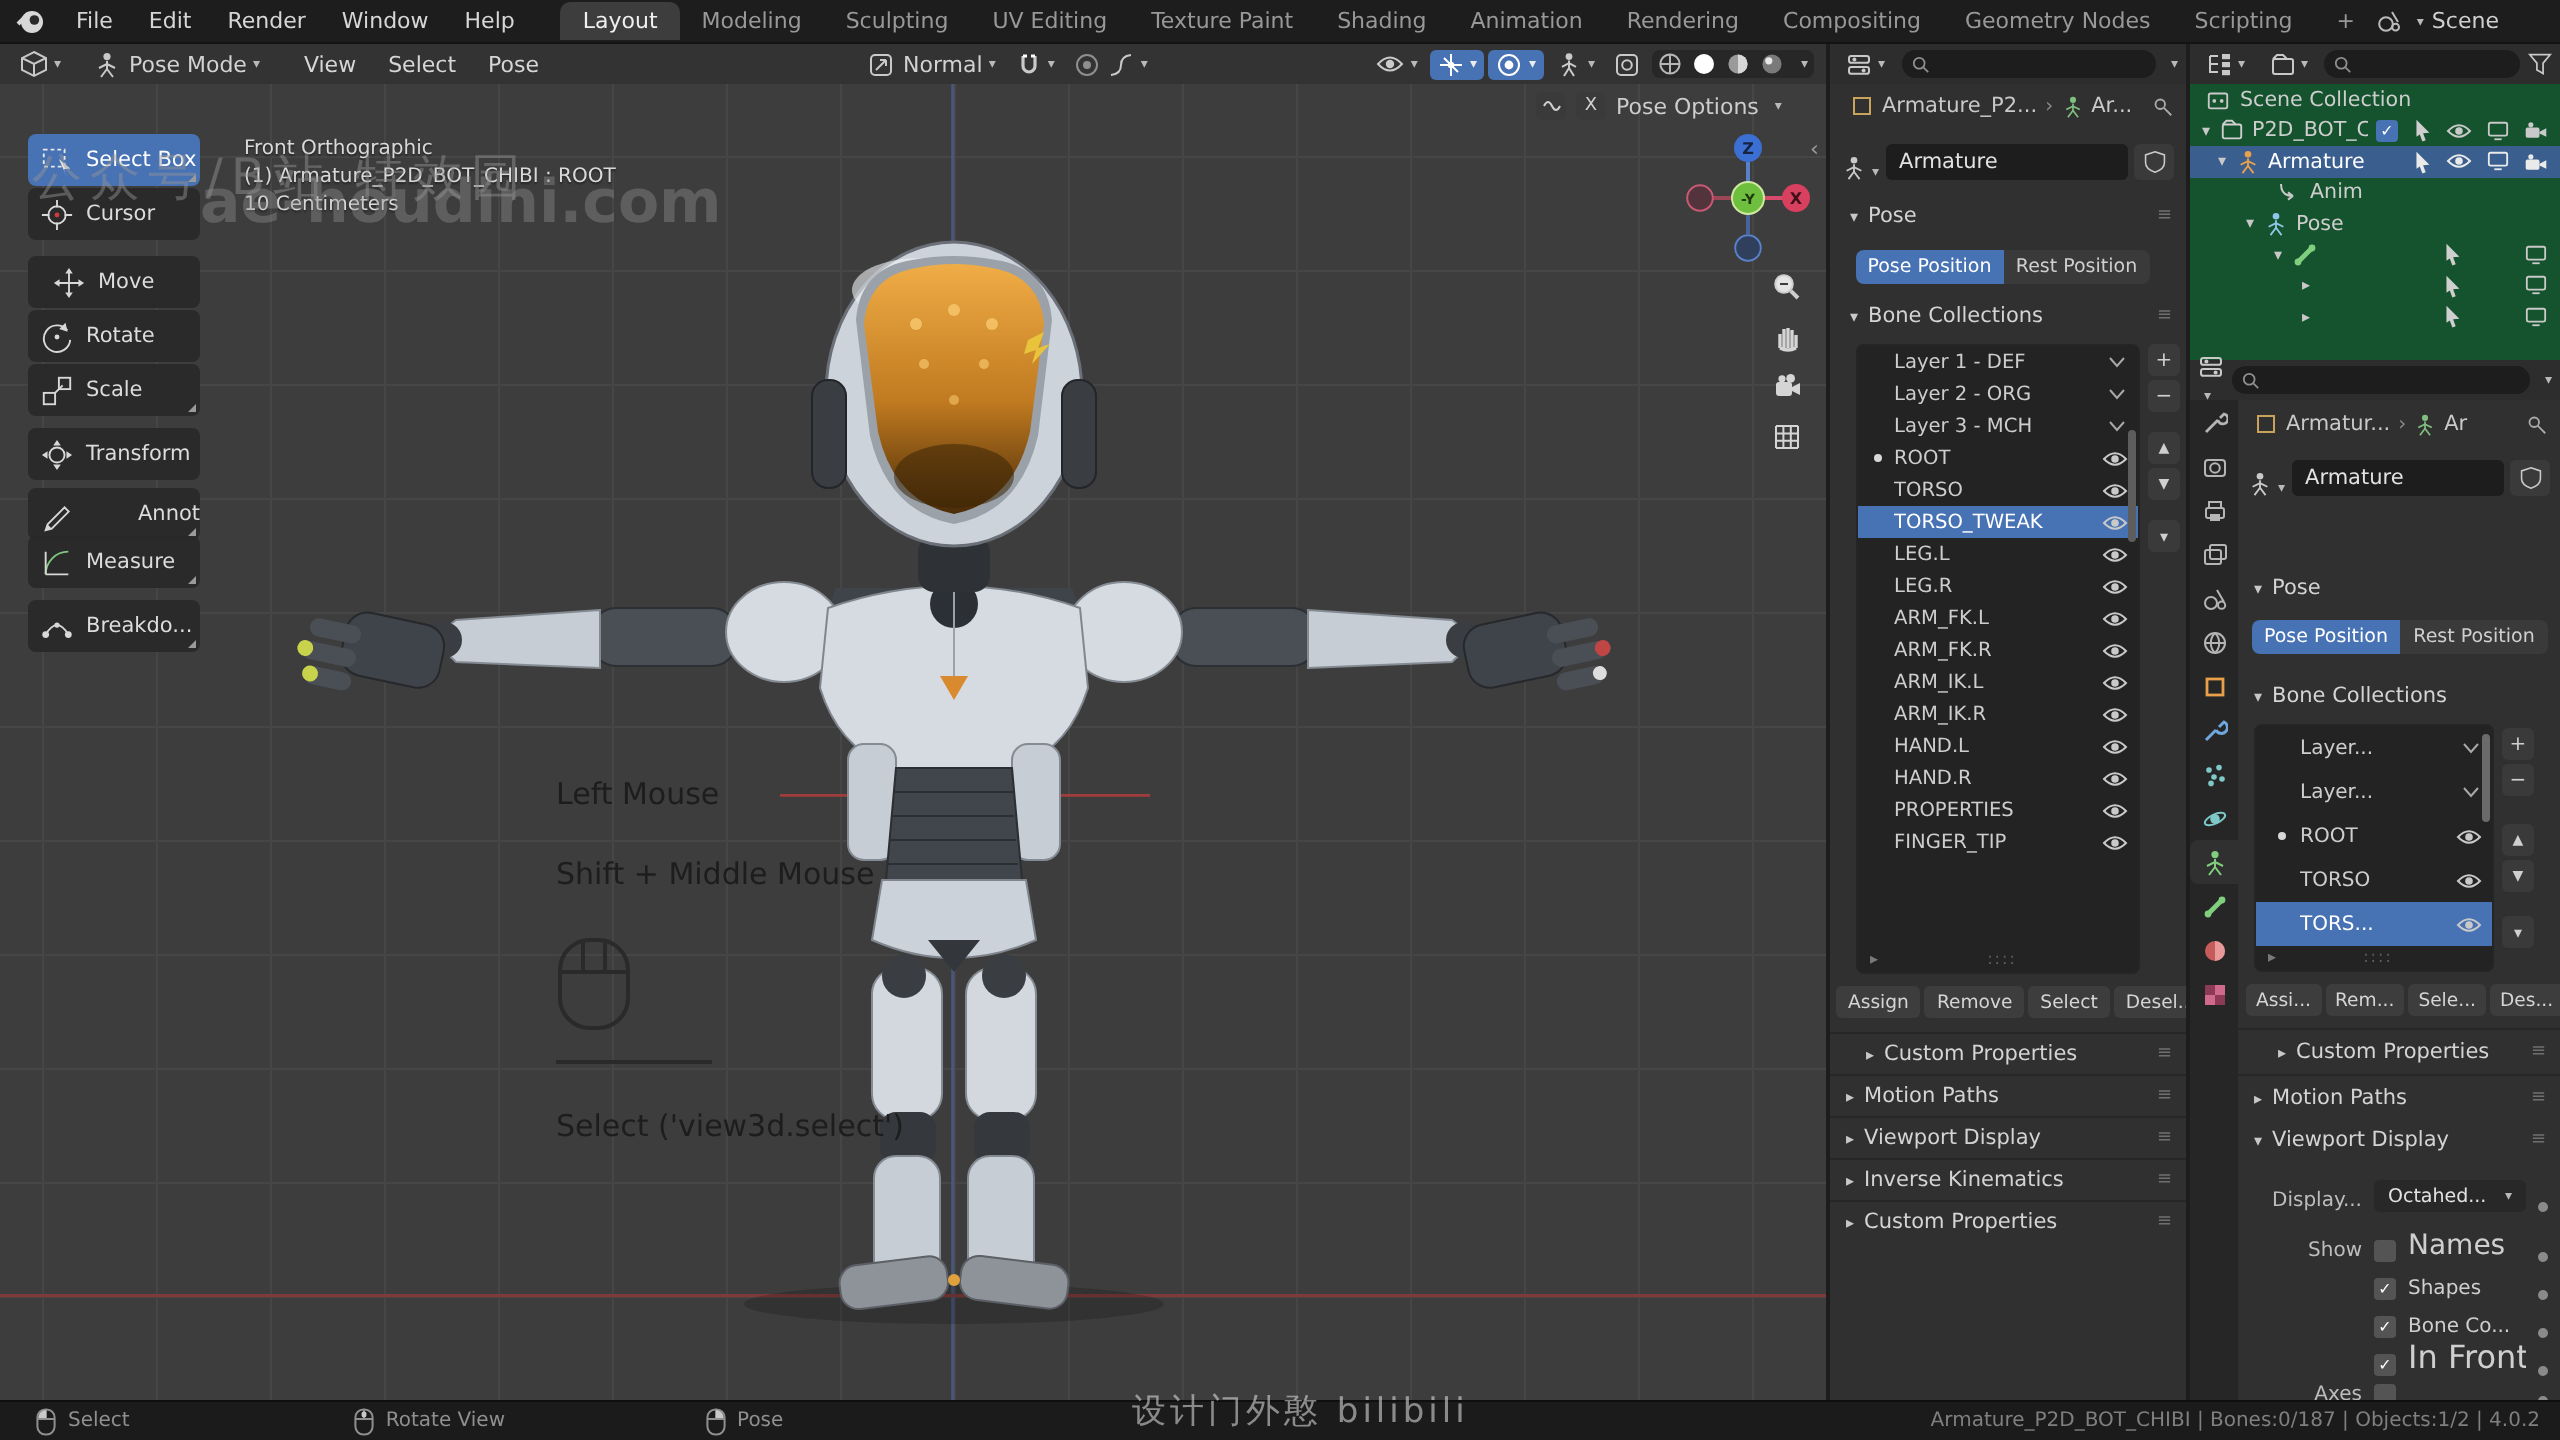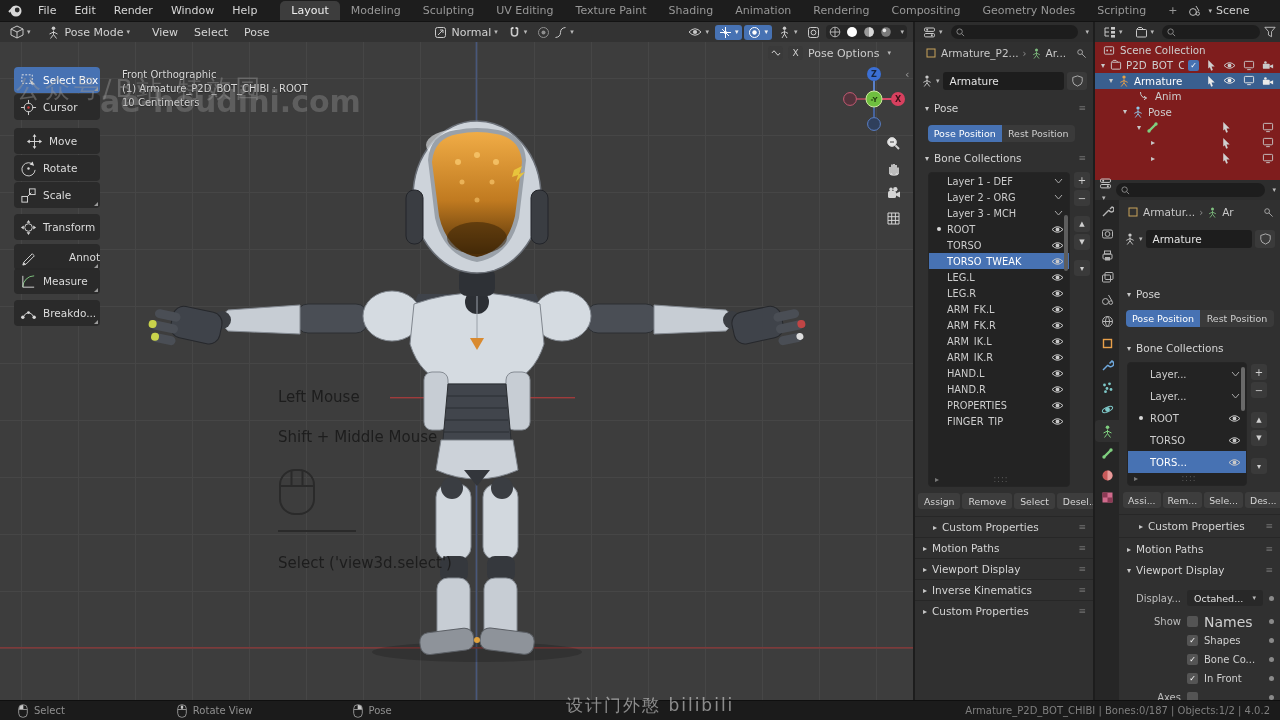"File" .flex { align-items: center -> flex-end }
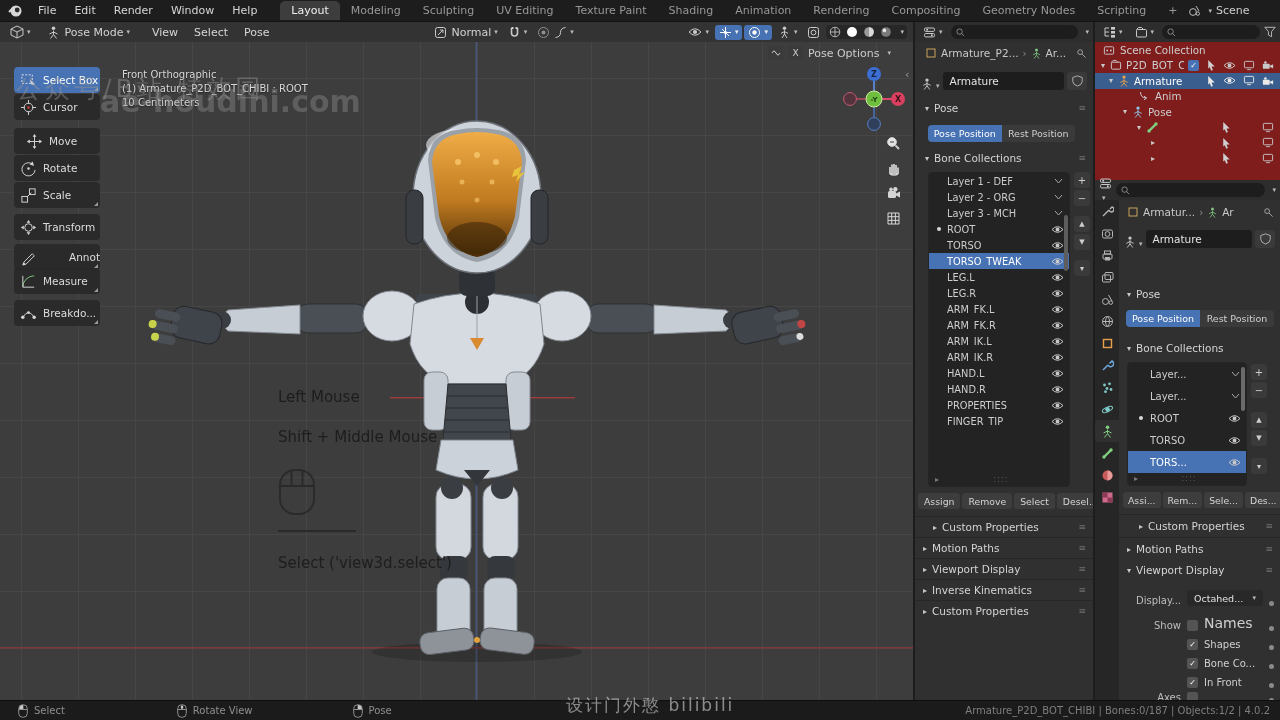"Scene Collection" #outliner { background: #7f1d1d -> #14532d }
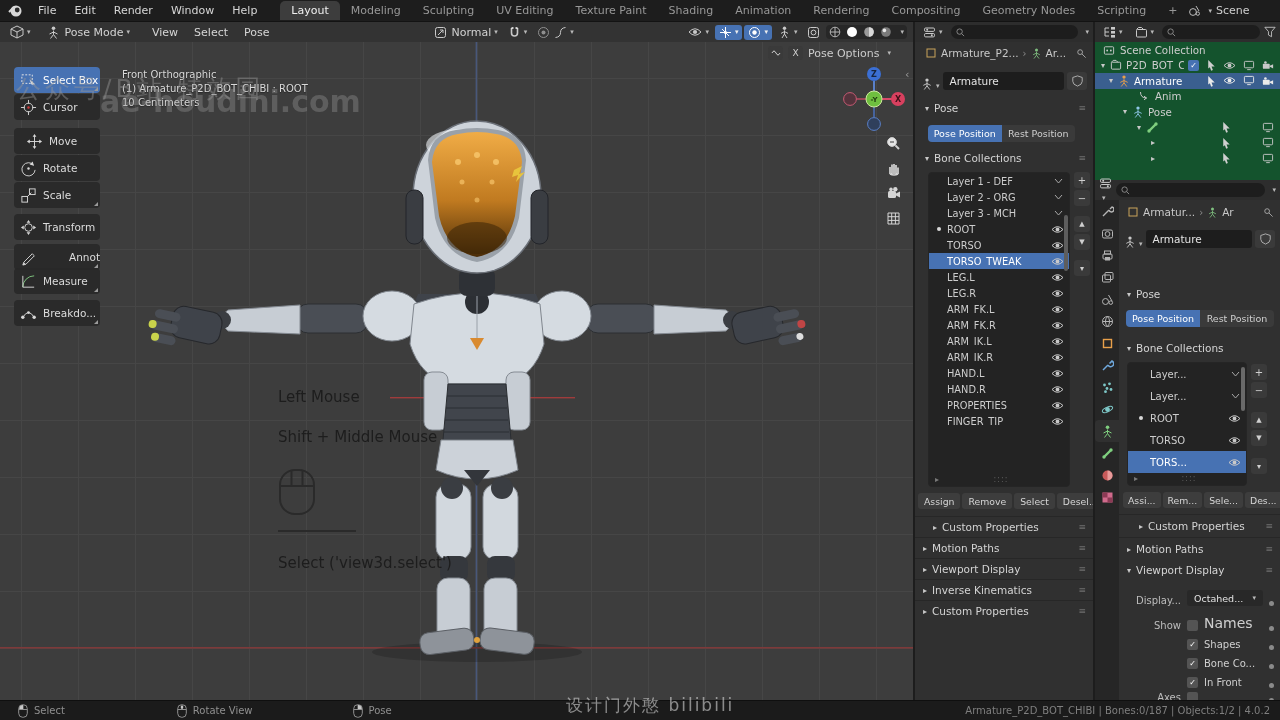"In Front" span { font-size: 10px -> 16px }
